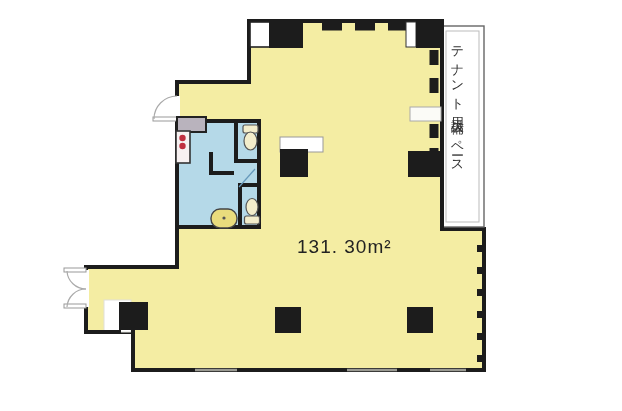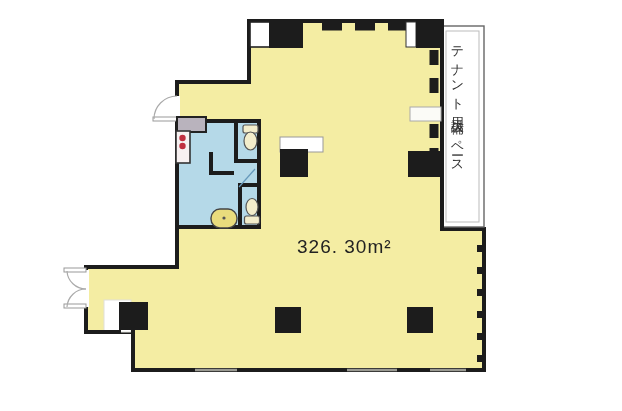"326. 30m²" div.area-label { text: 326 -> 131 }
